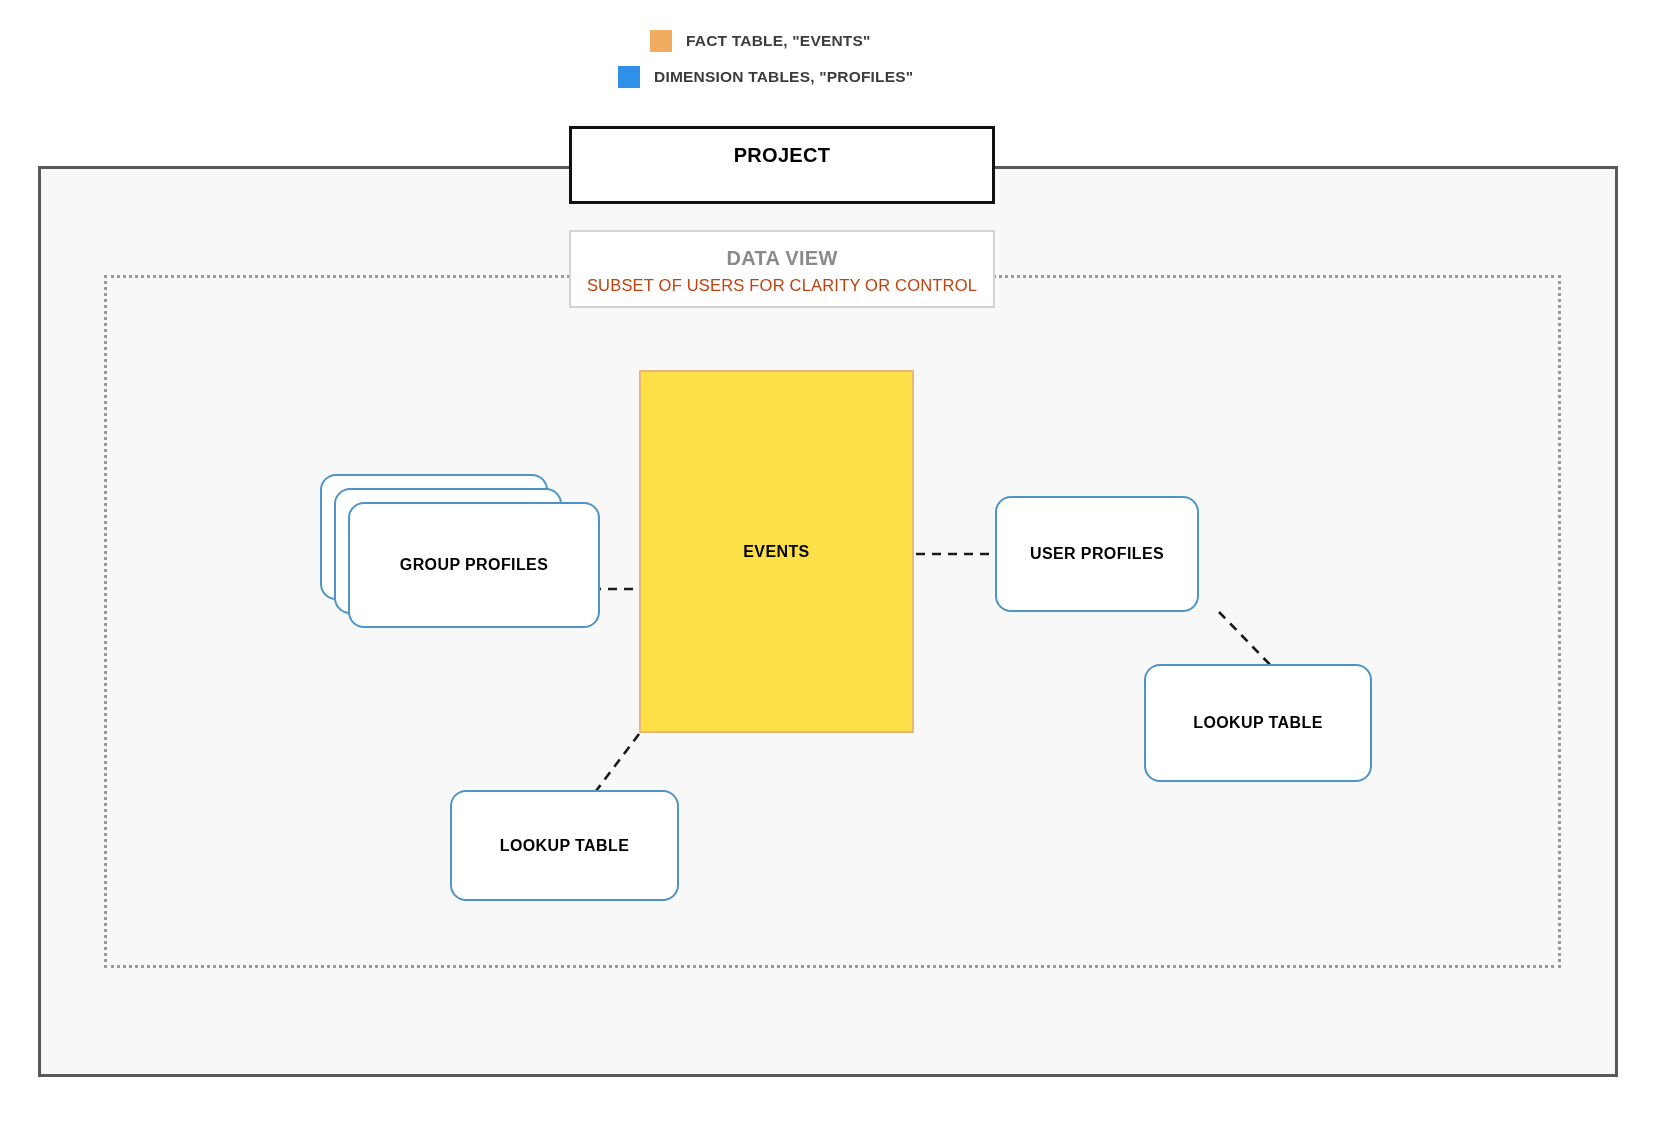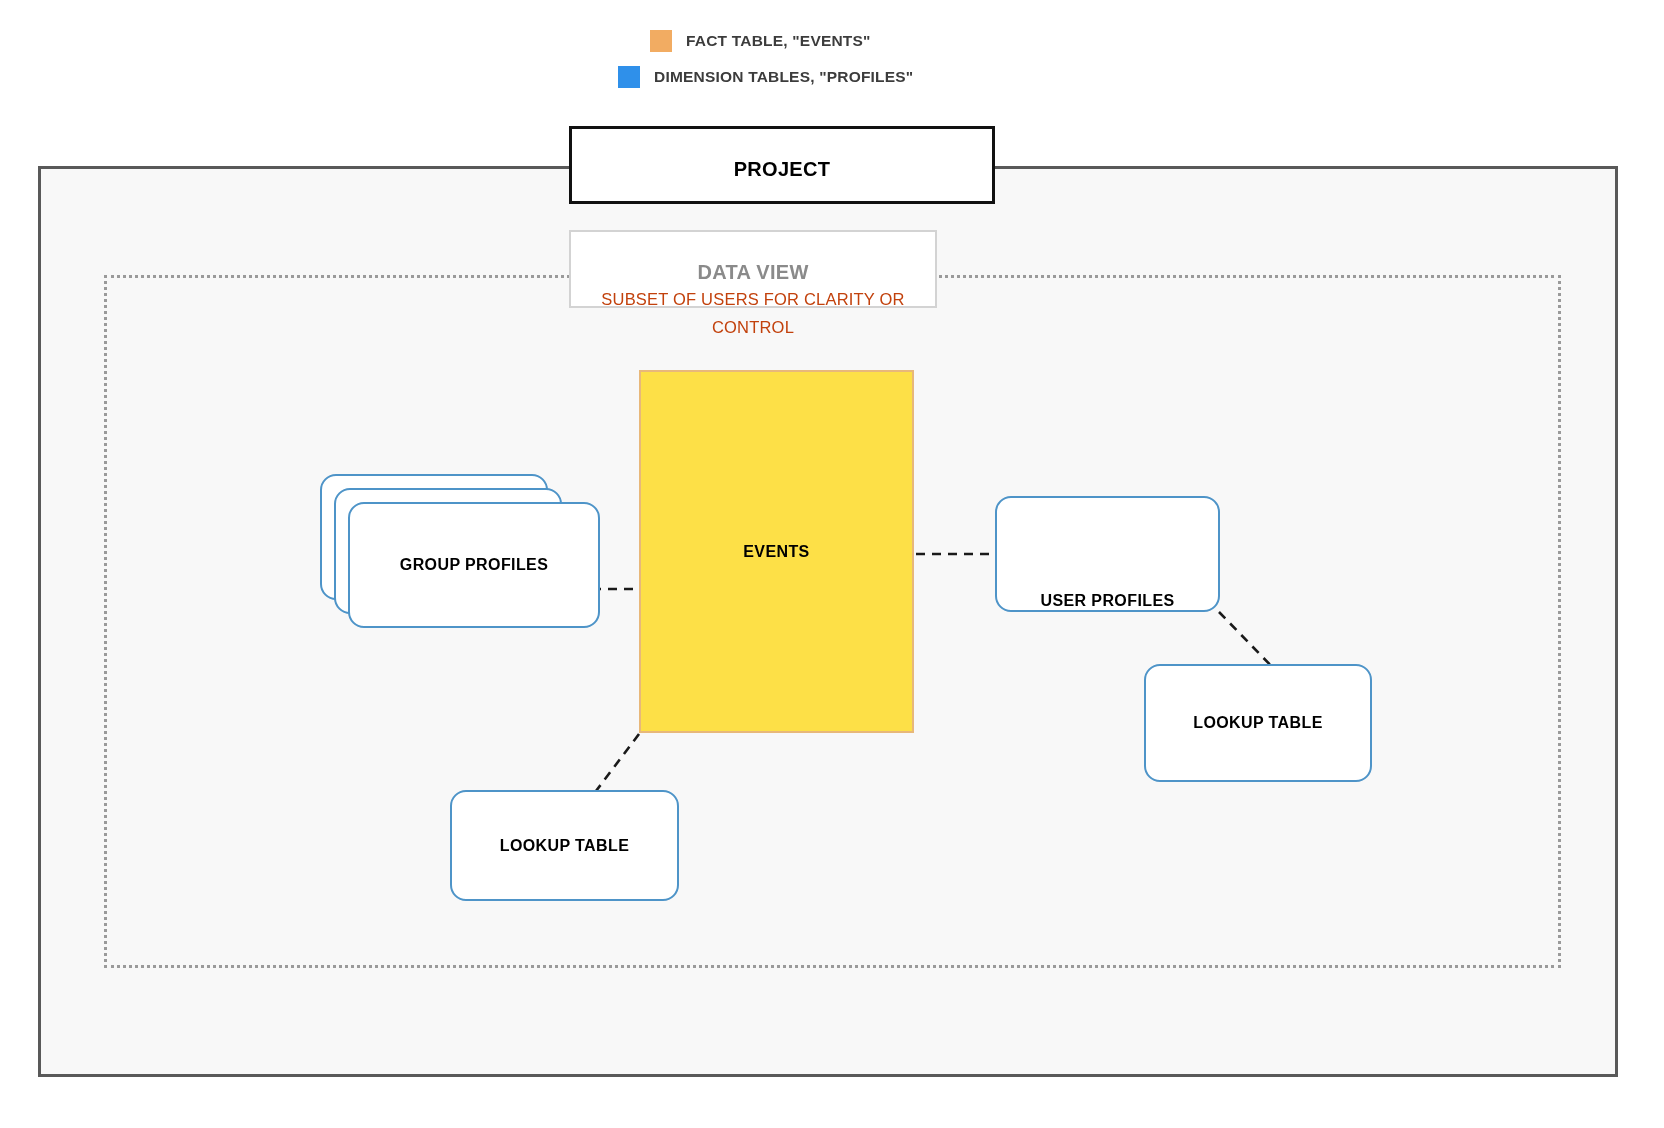"PROJECT" .header-box { padding-top: 27px -> 13px }
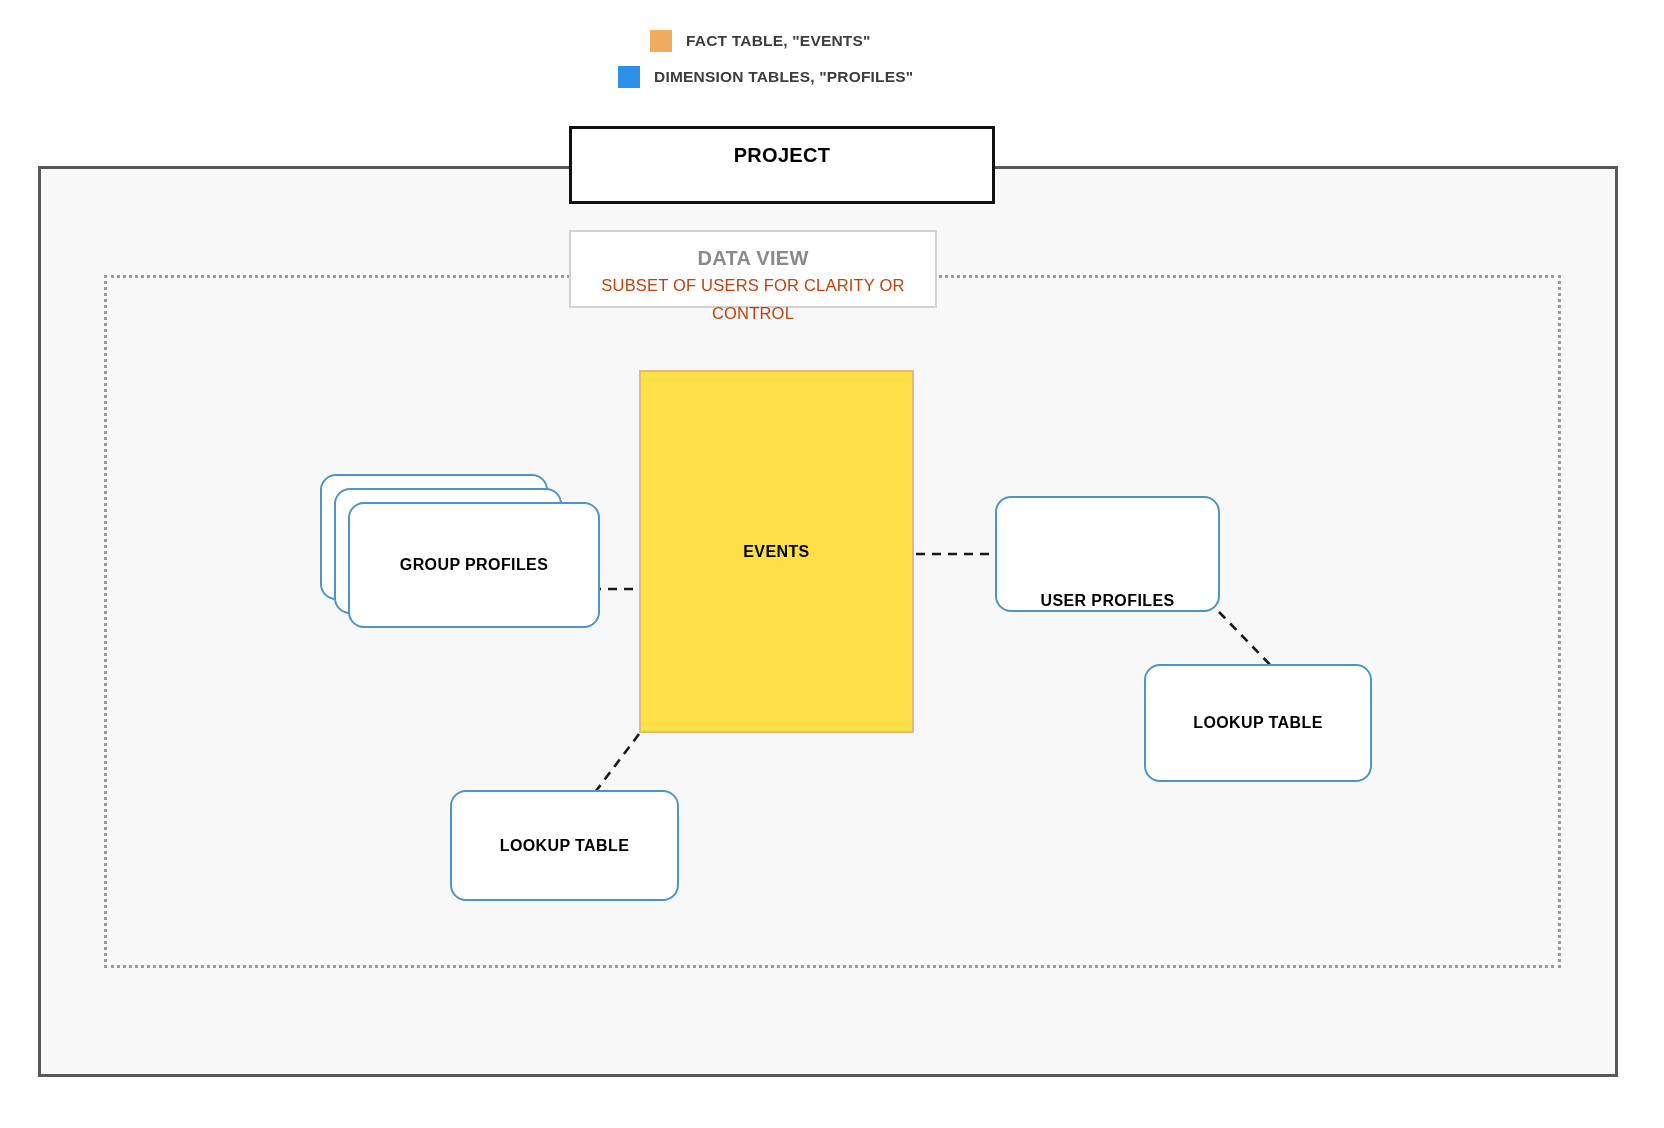"DATA VIEW" .box-dataview { width: 368px -> 426px }
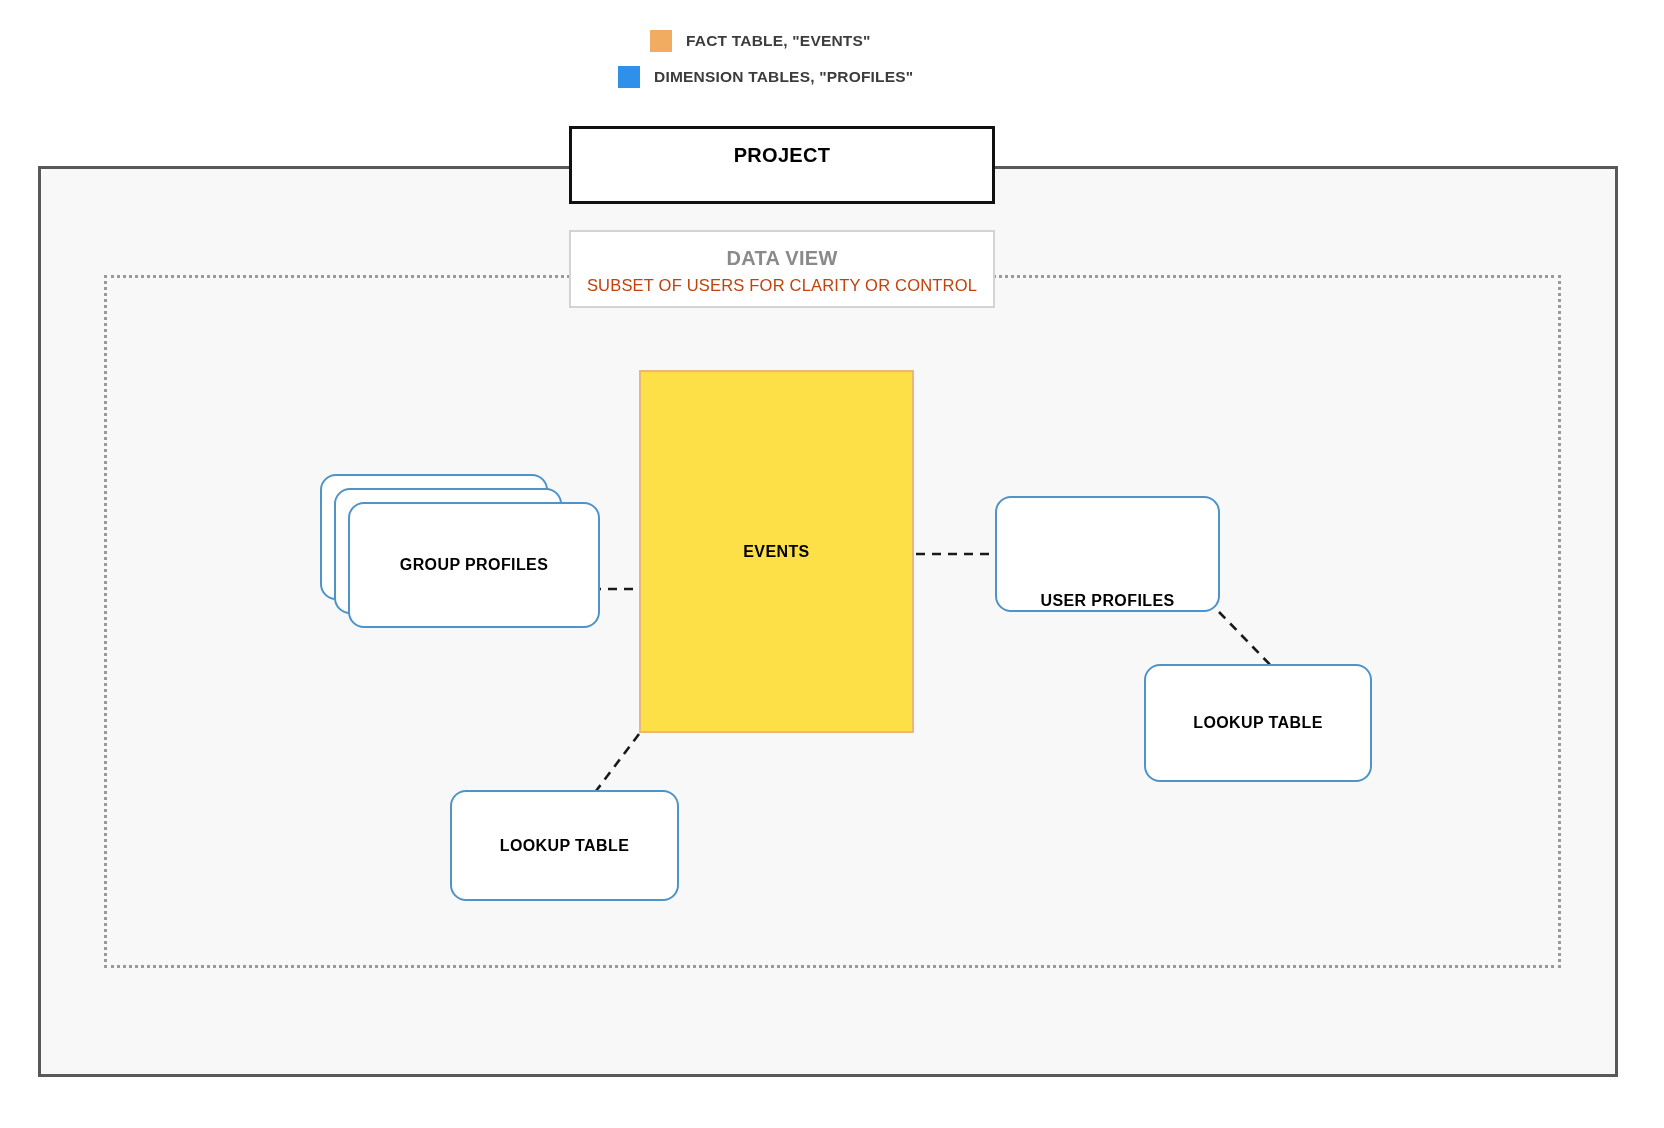"USER PROFILES" .card-user-profiles { align-items: flex-end -> none; width: 225px -> 204px }
